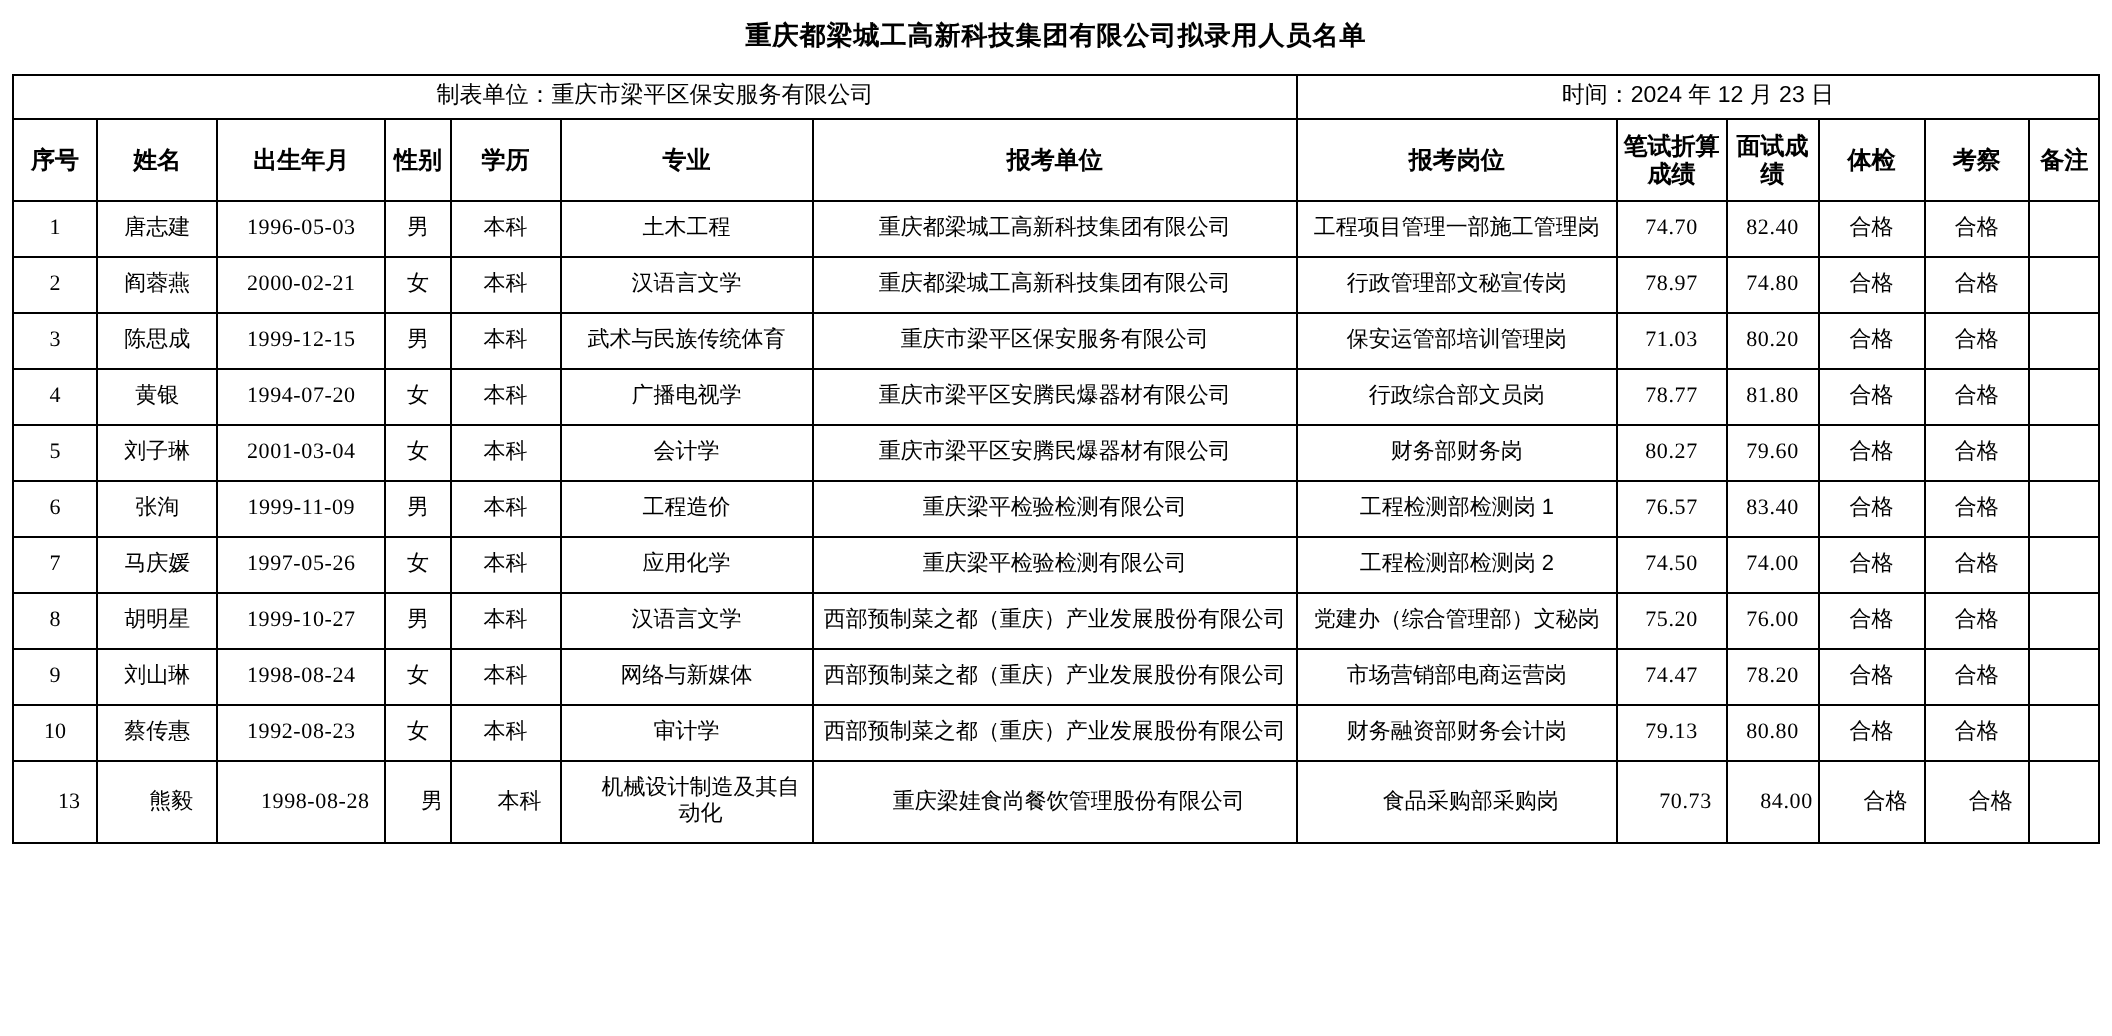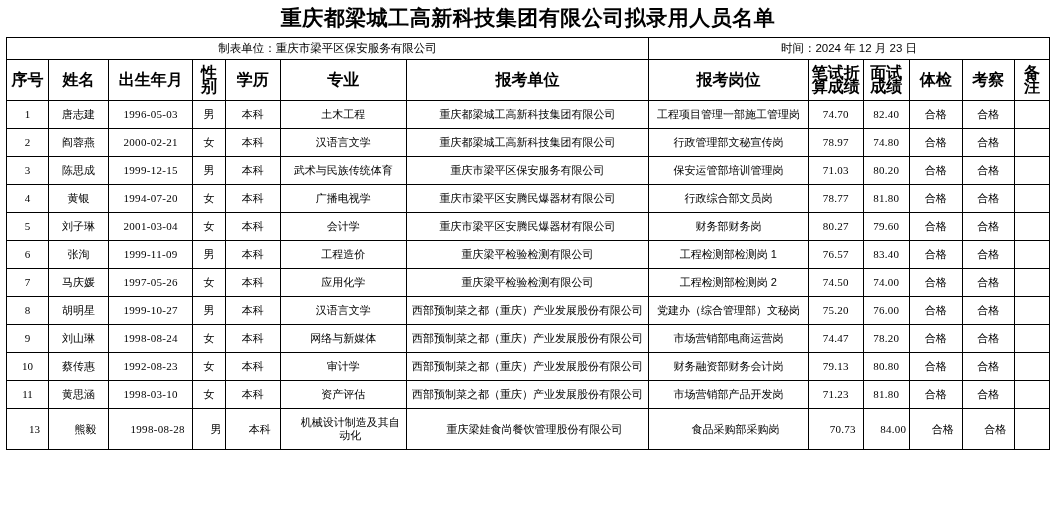"重庆都梁城工高新科技集团有限公司拟录用人员名单" .doc-title { font-size: 21px -> 13px }
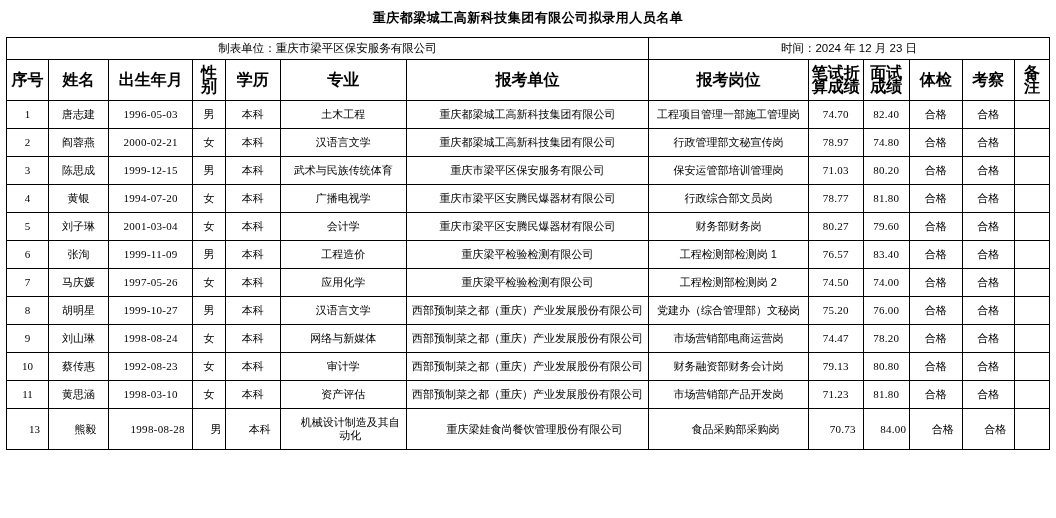"序号" tr.head-row th { font-size: 16px -> 12px }
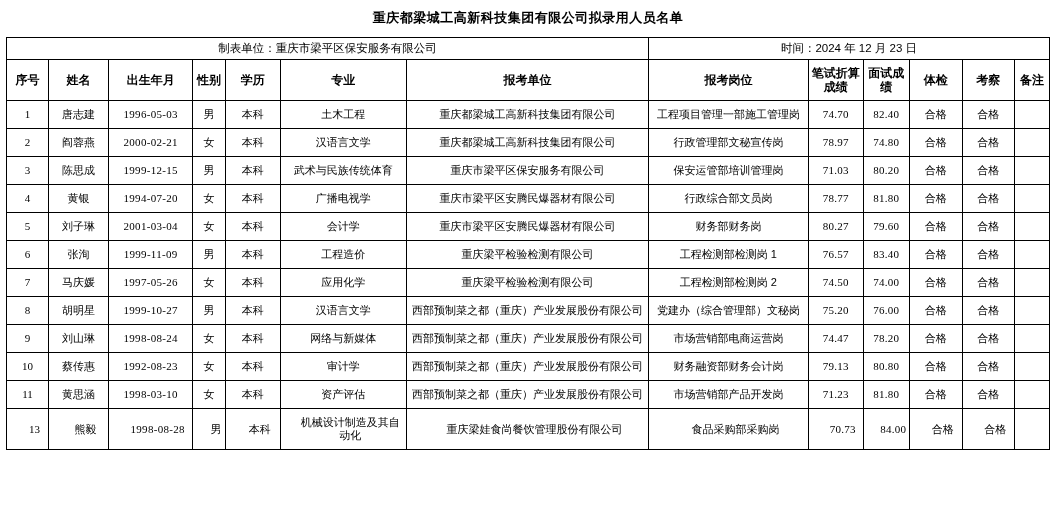"11" tr.data-row { html: <tr> <td>11</td> <td>黄思涵</td> <td>1998-03-10</td> <td>女</td> <td>本科</td> <td>资产评估</td> <td>西部预制菜之都（重庆）产业发展股份有限公司</td> <td>市场营销部产品开发岗</td> <td>71.23</td> <td>81.80</td> <td>合格</td> <td>合格</td> <td></td> </tr> -> none }
